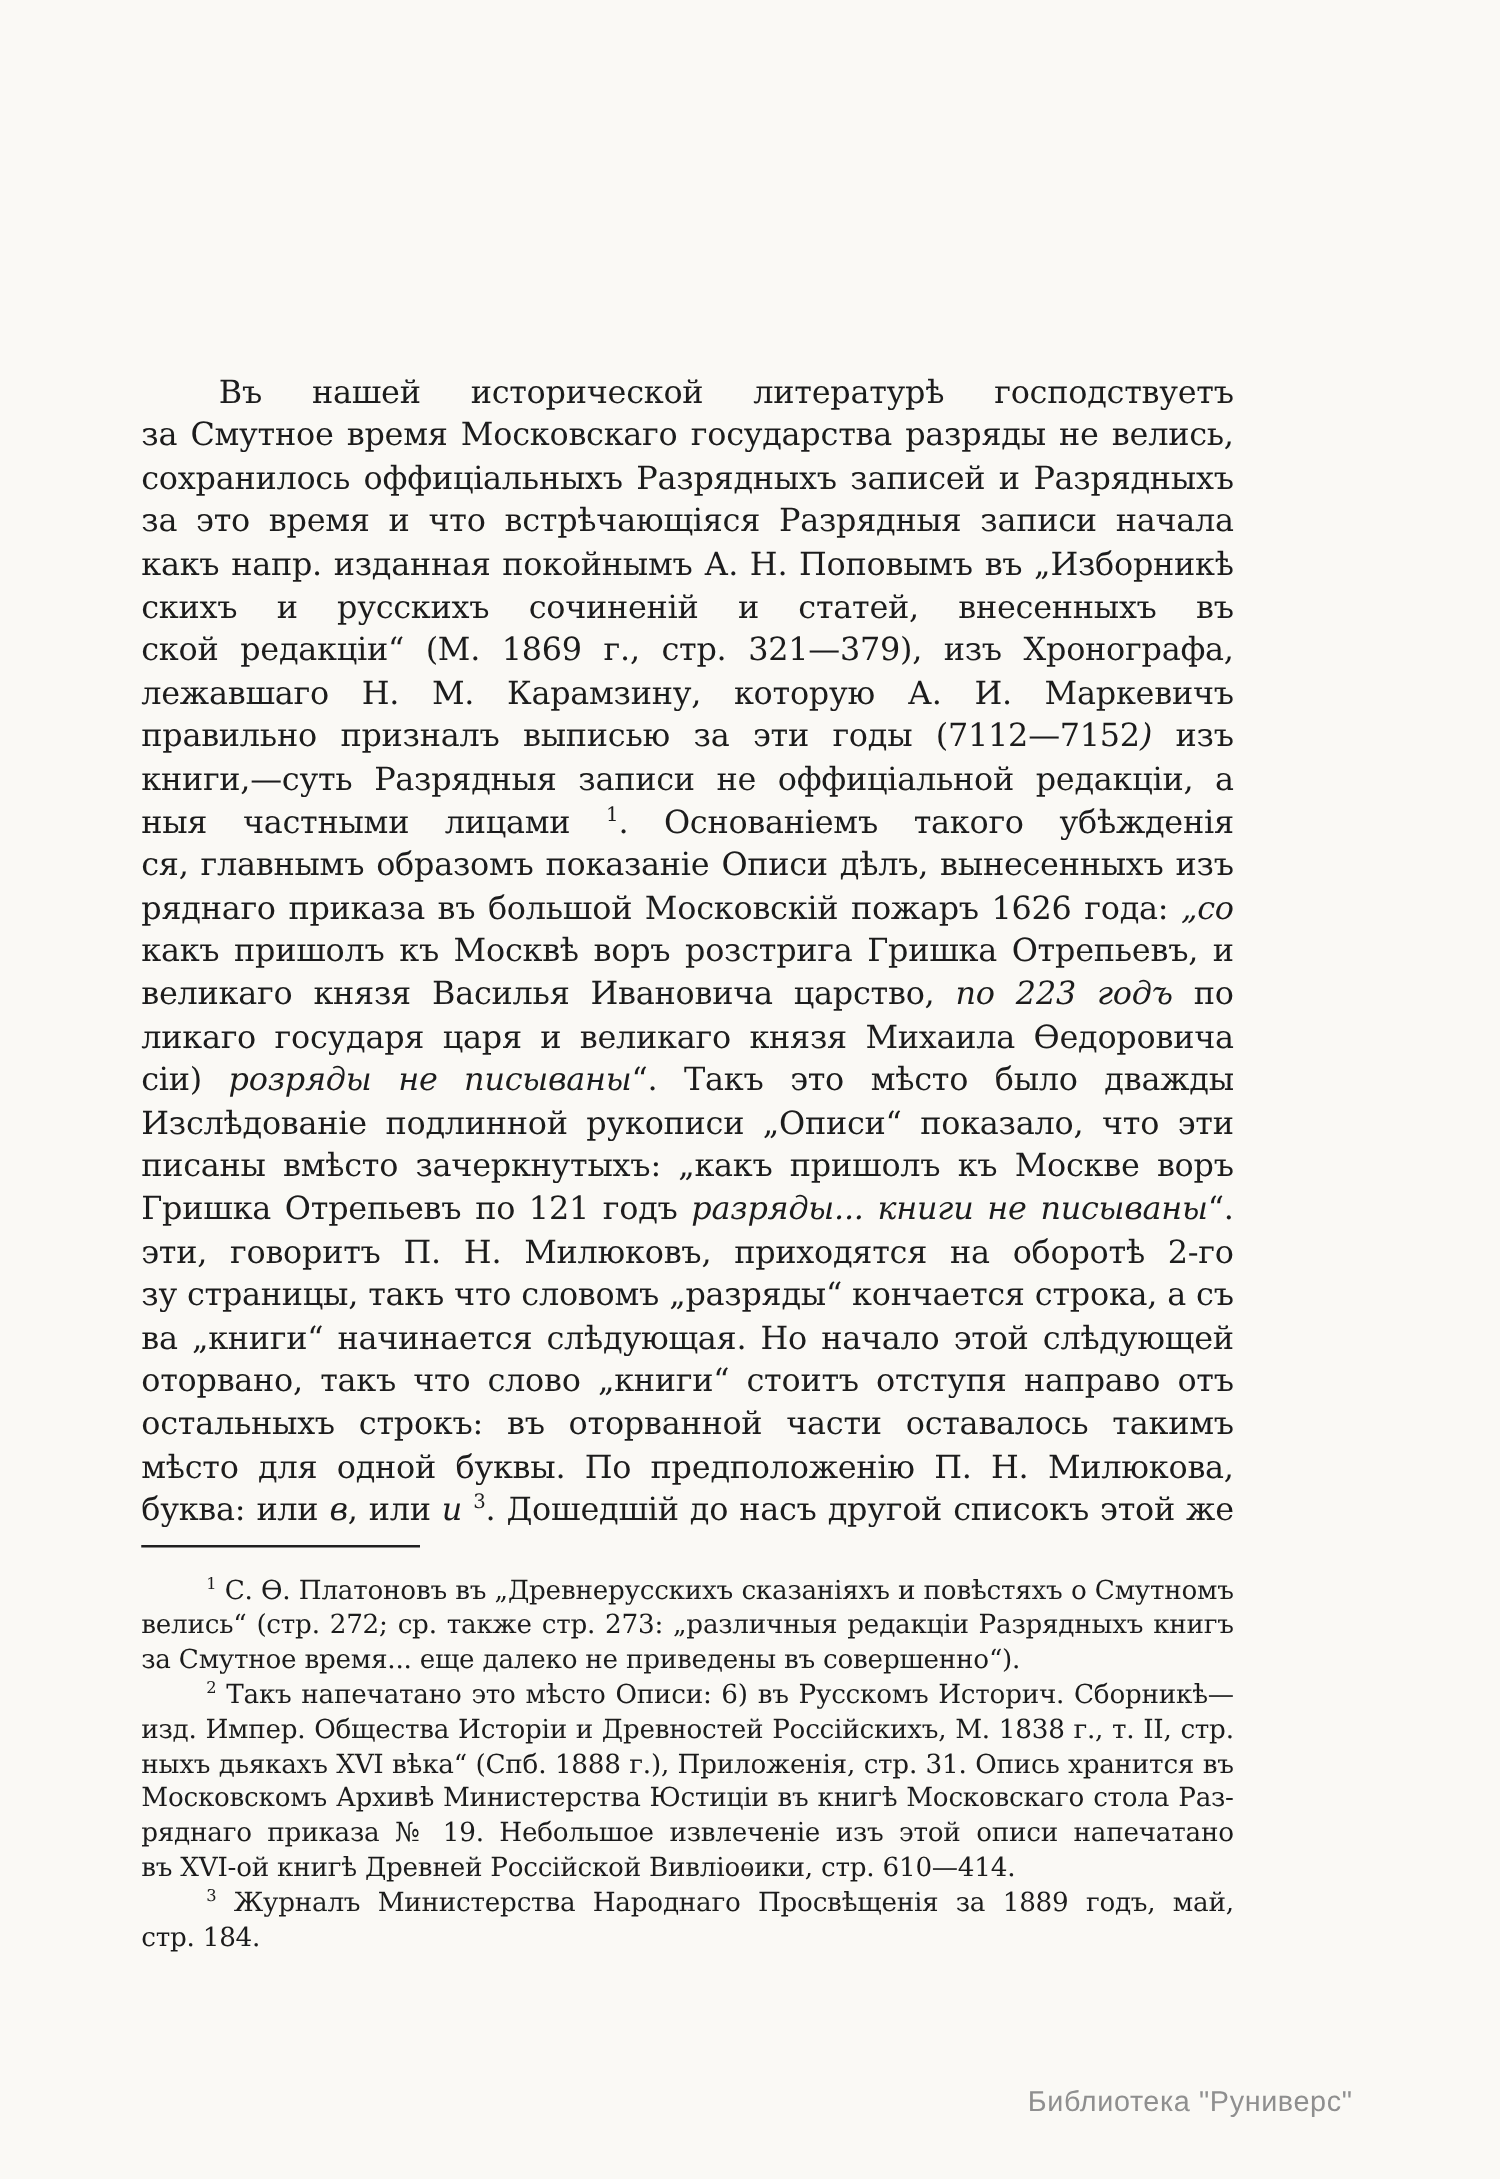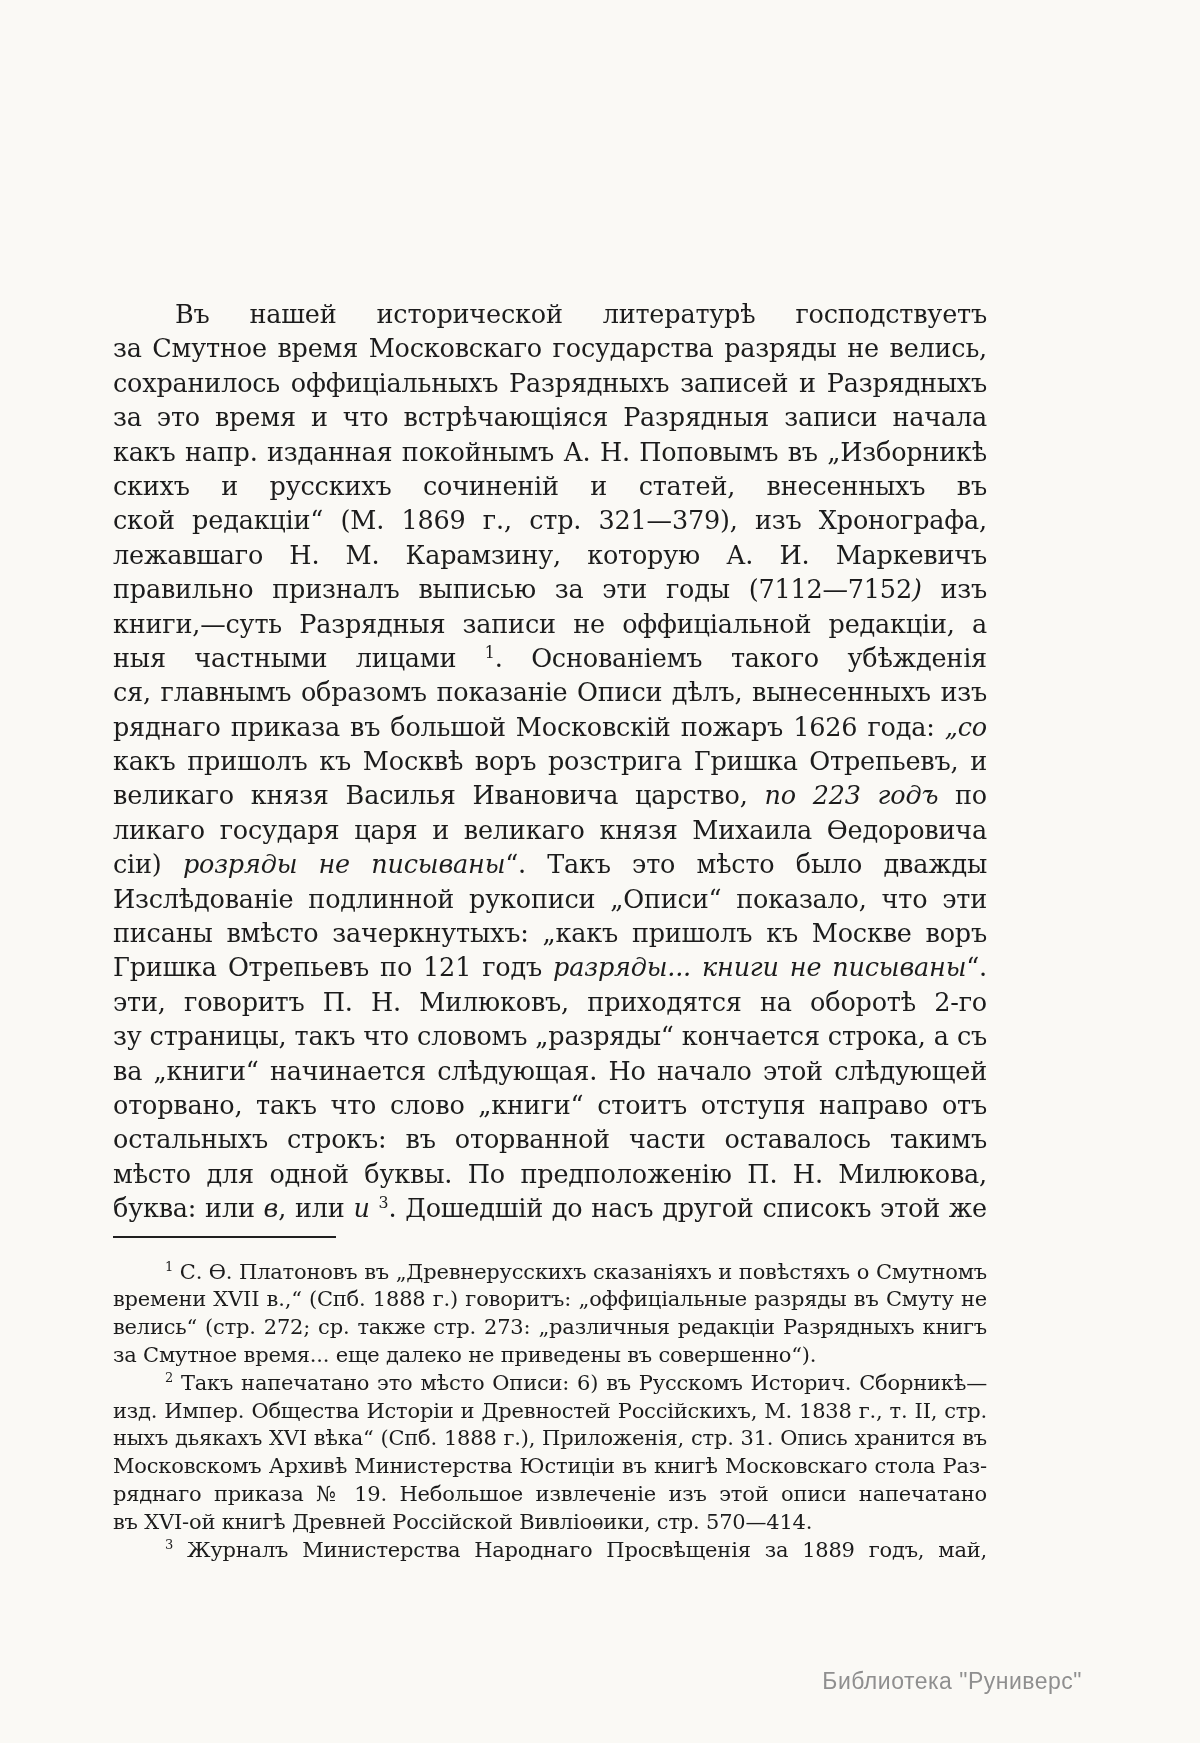"времени XVII в.,“ (Спб. 1888" div.line { html: <div><span>времени XVII в.,“ (Спб. 1888 г.) говоритъ: „оффиціальные разряды въ Смуту не</span></div> -> none }
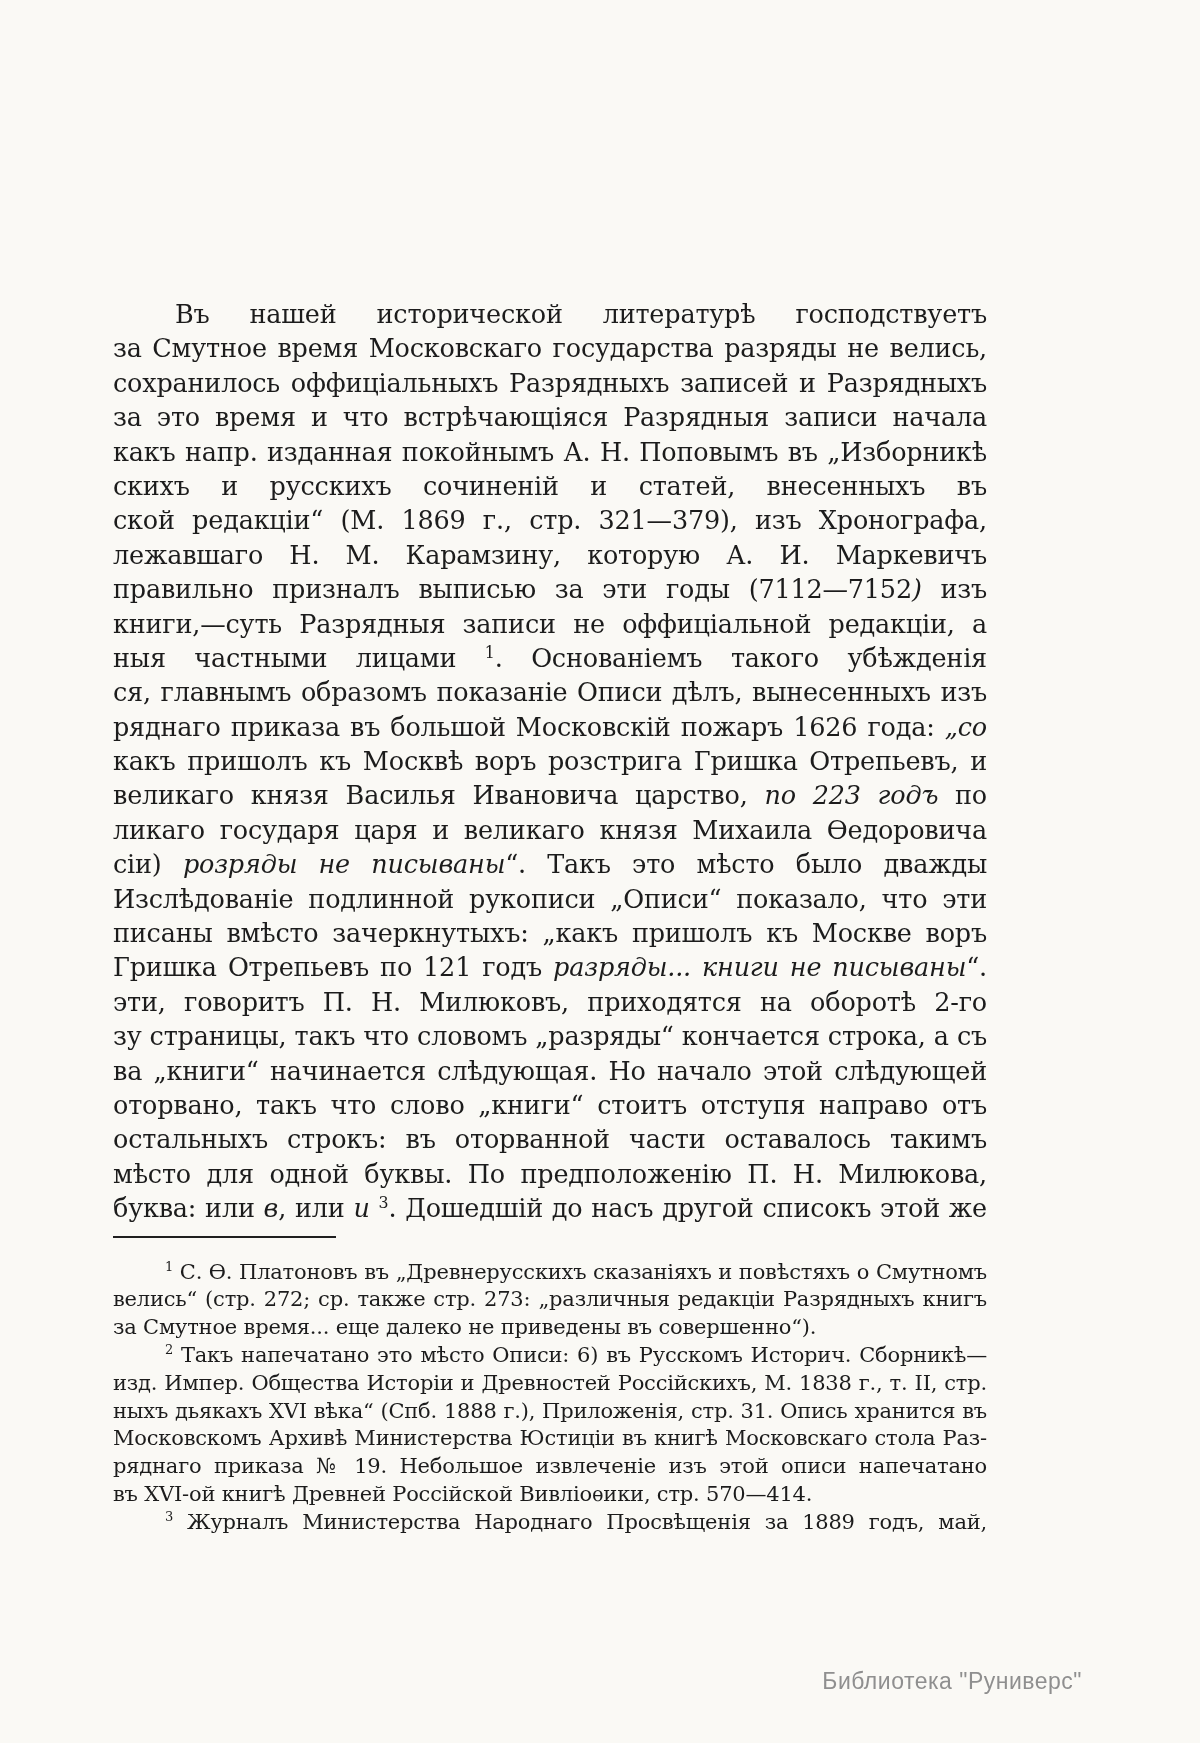"въ XVI-ой книгѣ Древней Россійской" span { text: 570 -> 610 }
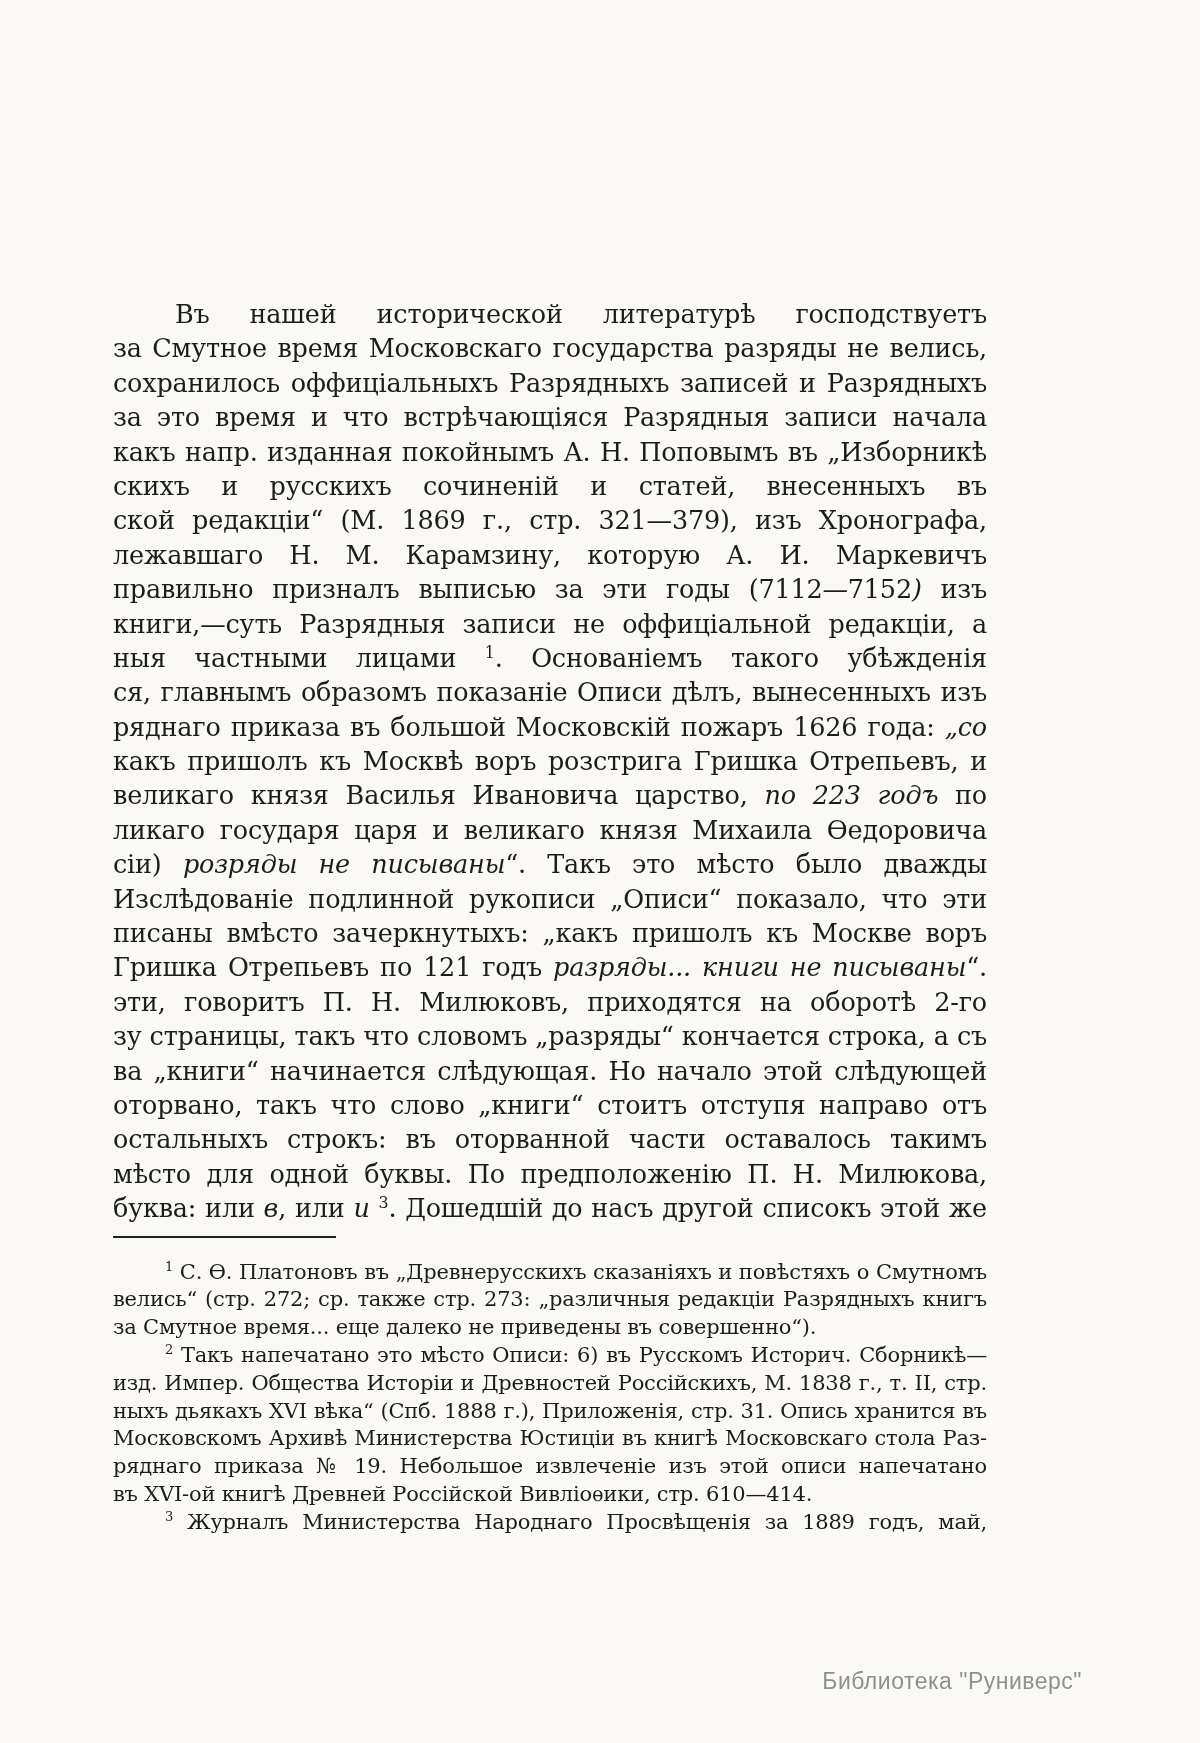"стр. 184." div.line { html: none -> <div><span>стр. 184.</span></div> }
